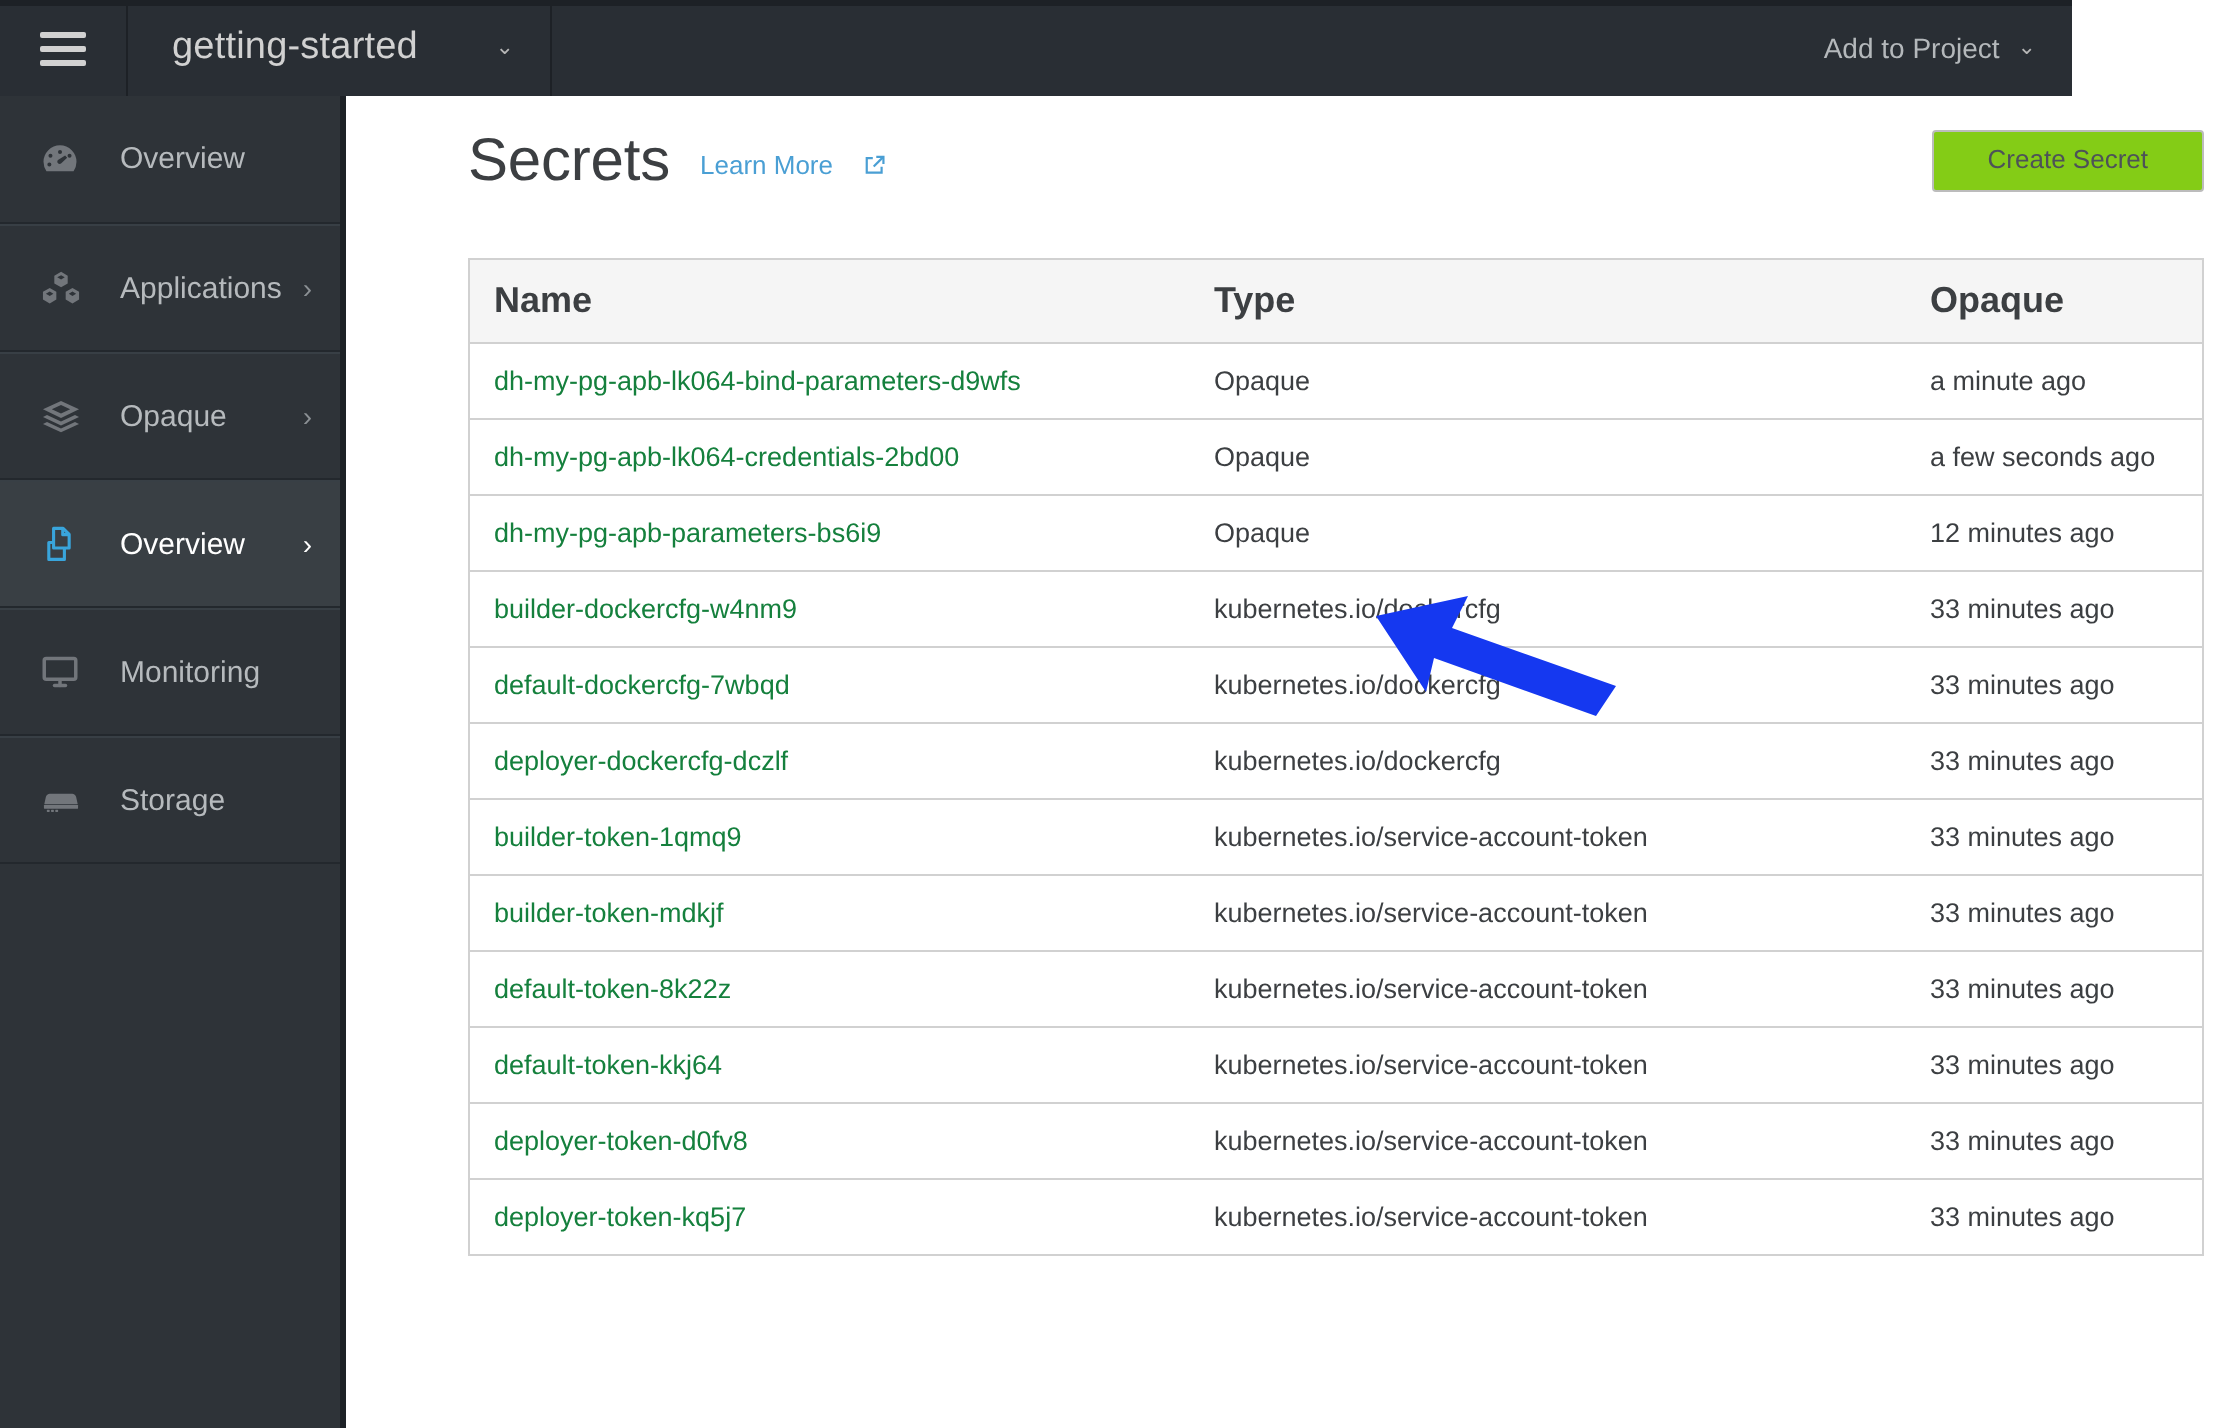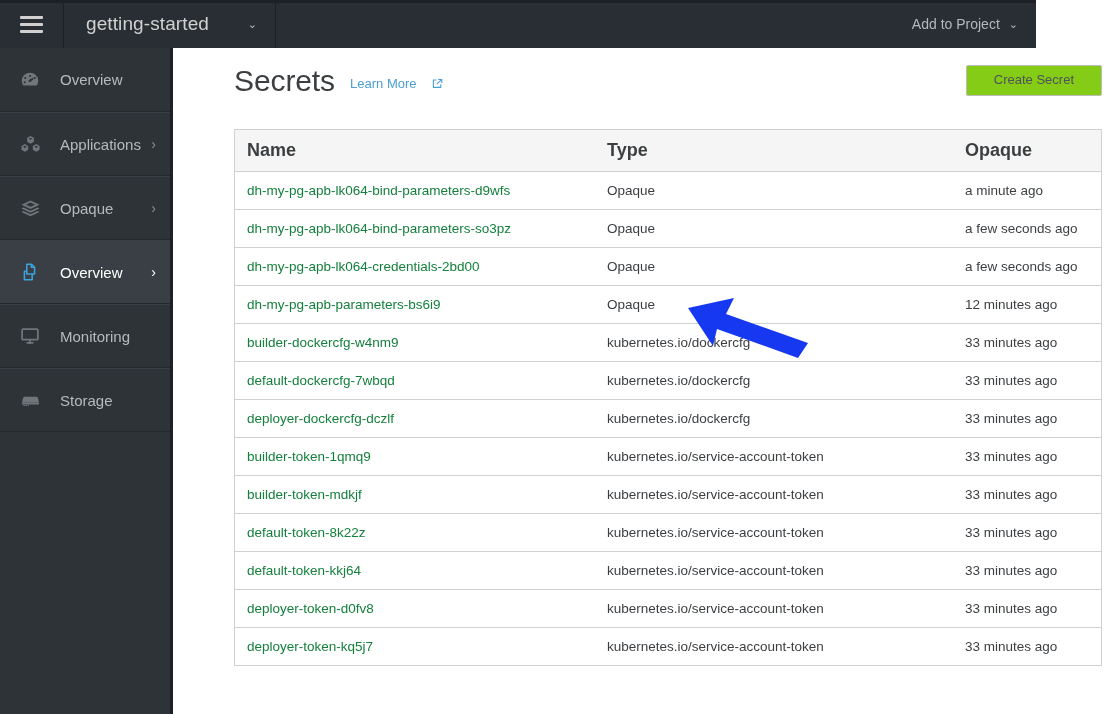"dh-my-pg-apb-lk064-bind-parameters-so3pz" tr { html: <tr> <td><a>dh-my-pg-apb-lk064-bind-parameters-so3pz</a></td> <td>Opaque</td> <td>a few seconds ago</td> </tr> -> none }
